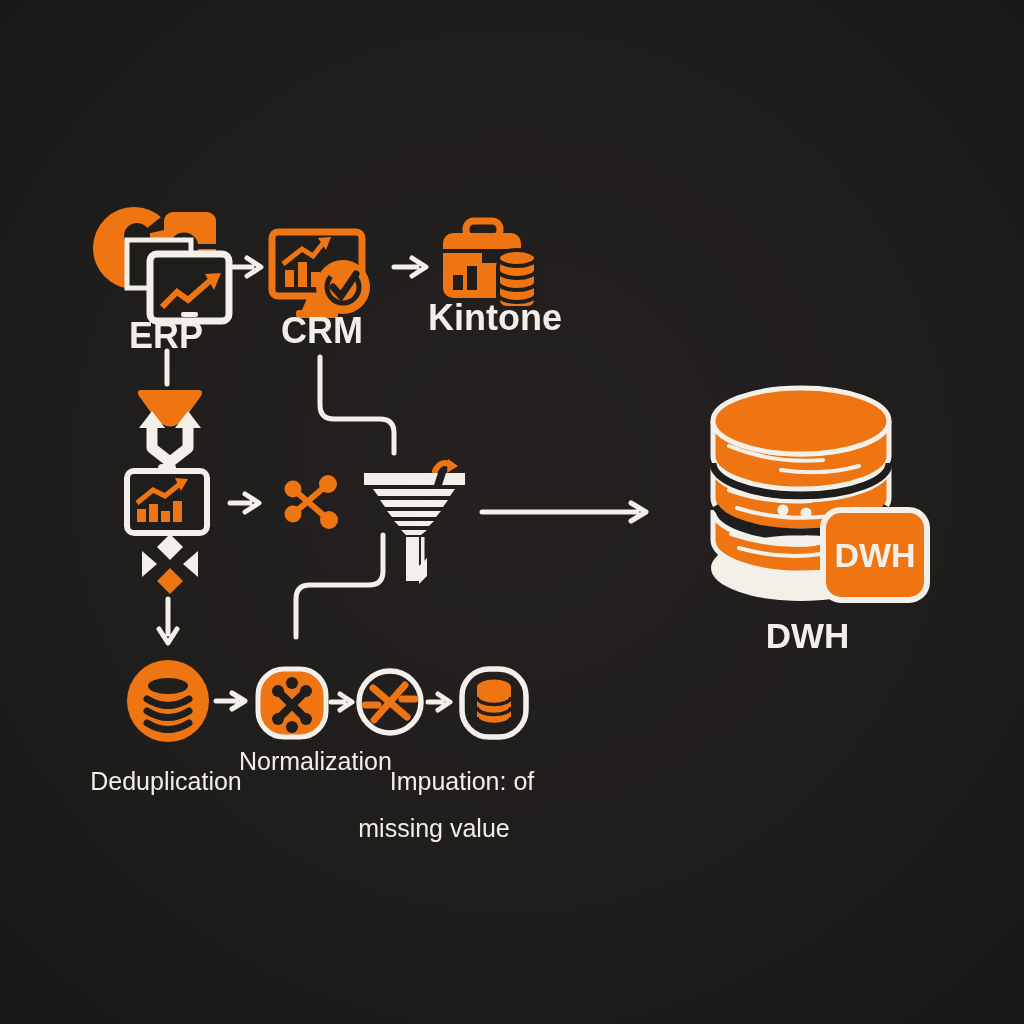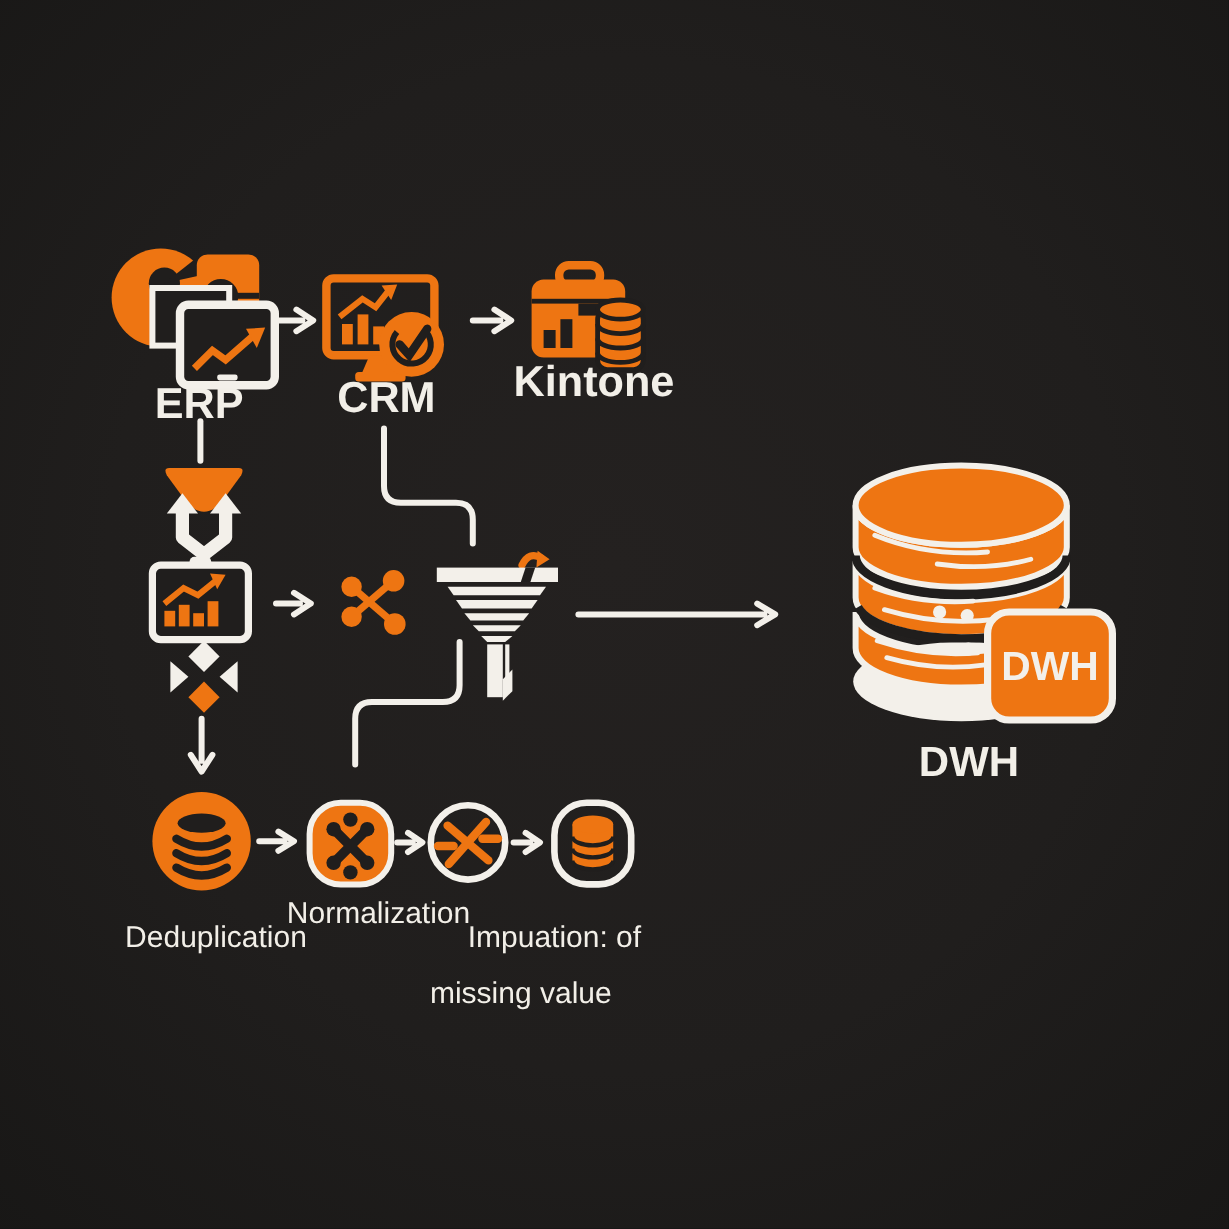"Deduplication" div.lbl { left: 104px -> 90px }
